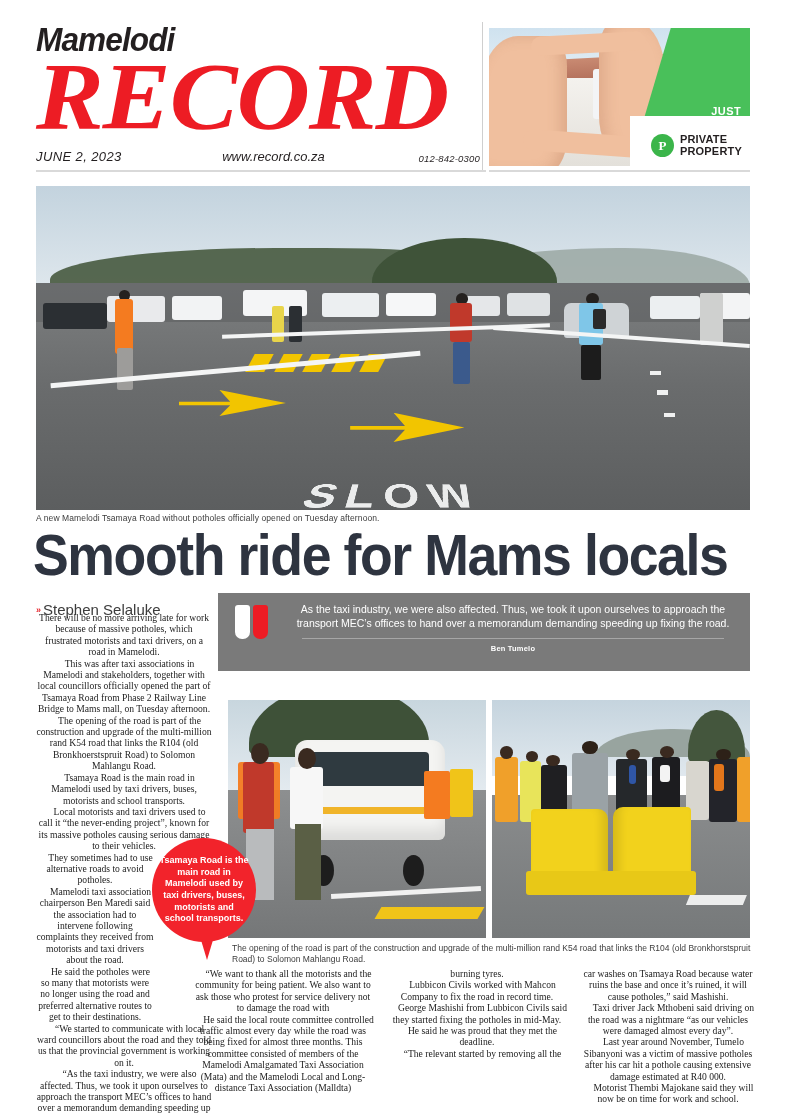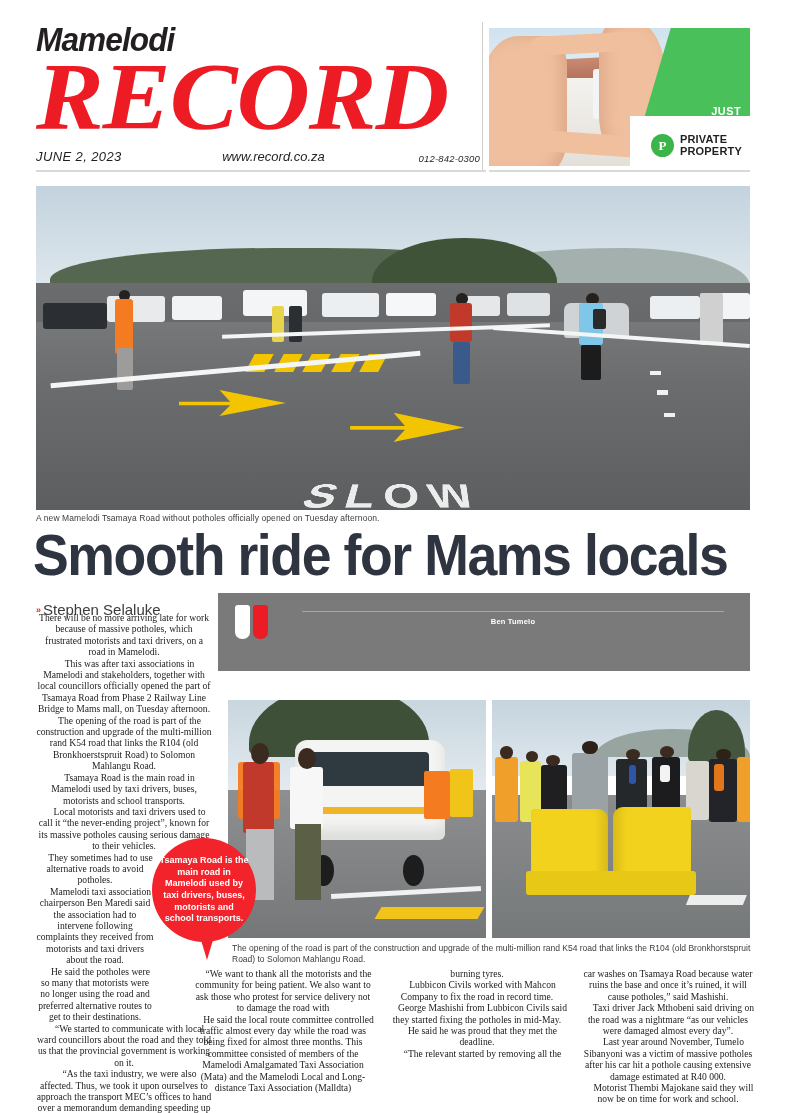"As the taxi industry, we" div.quote-text { html: none -> <div>As the taxi industry, we were also affected. Thus, we took it upon ourselves to approach the transport MEC’s offices to hand over a memorandum demanding speeding up fixing the road.</div> }
